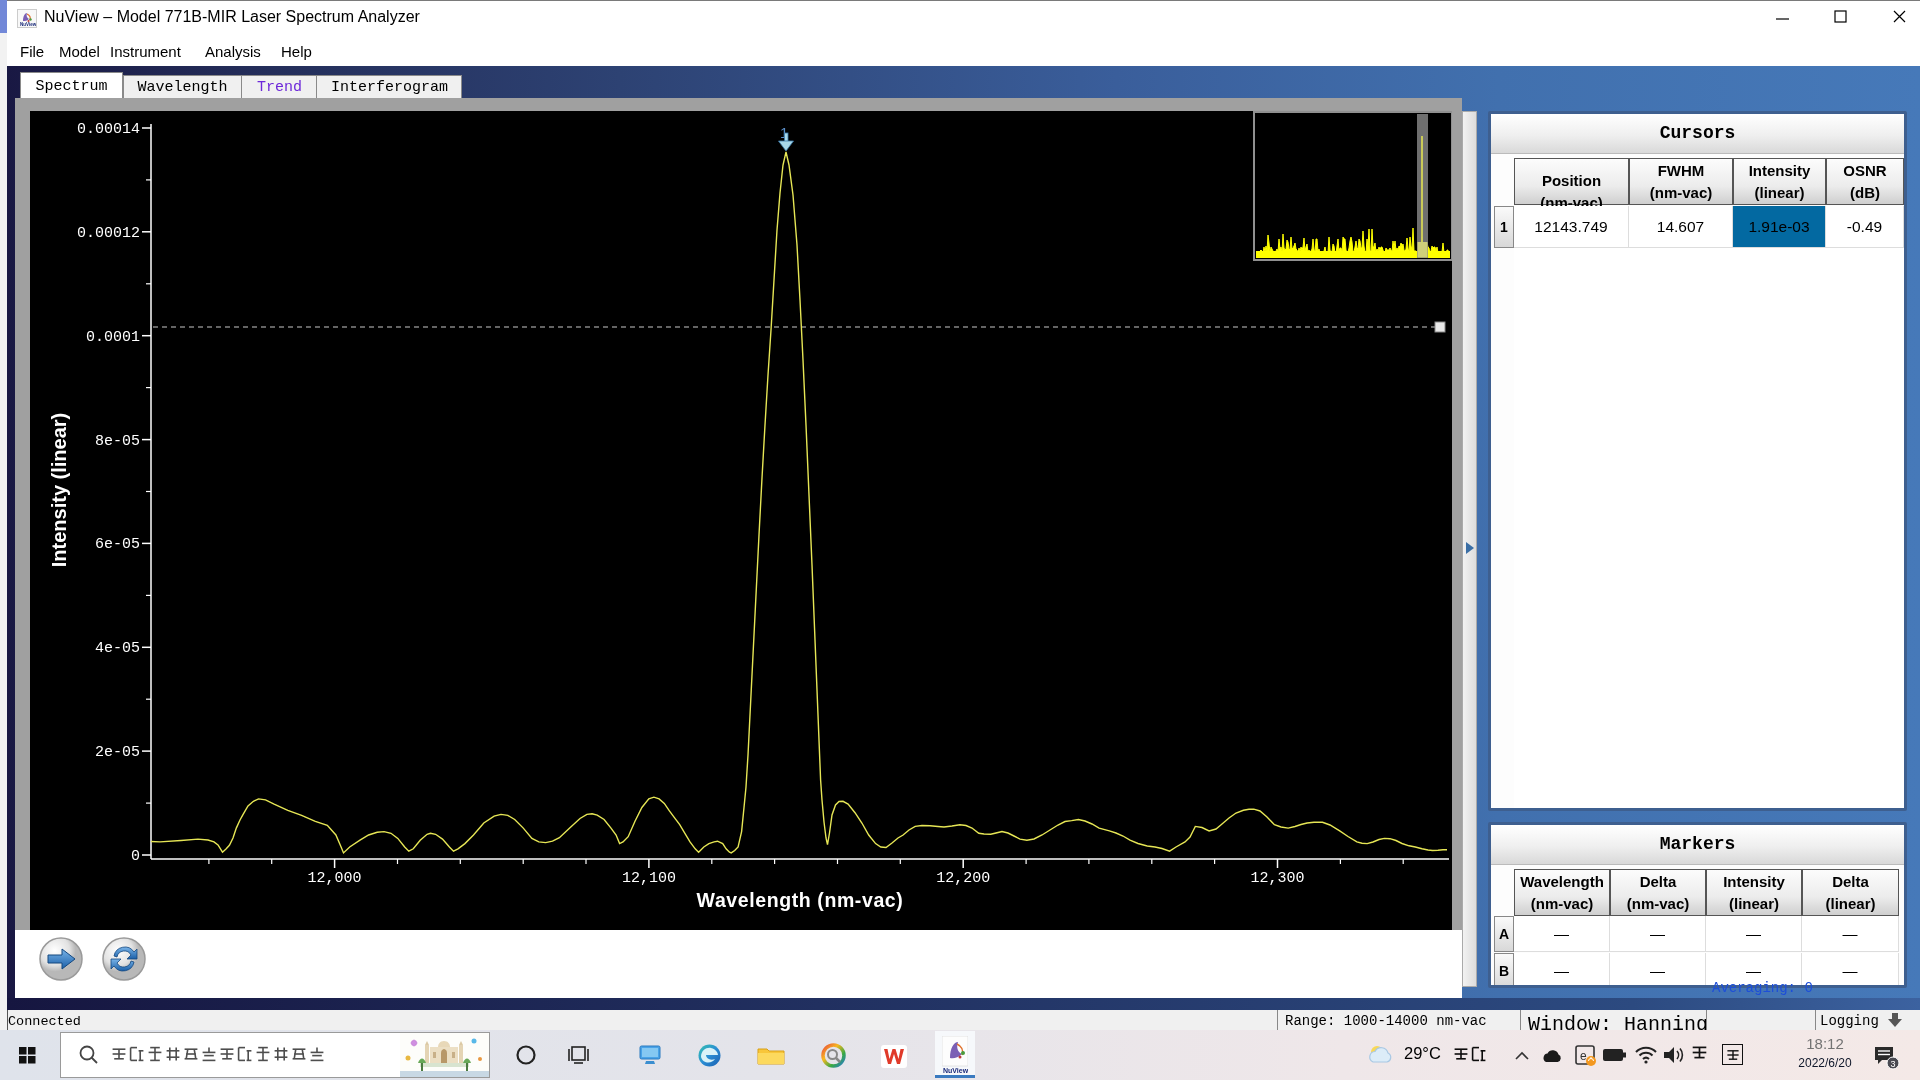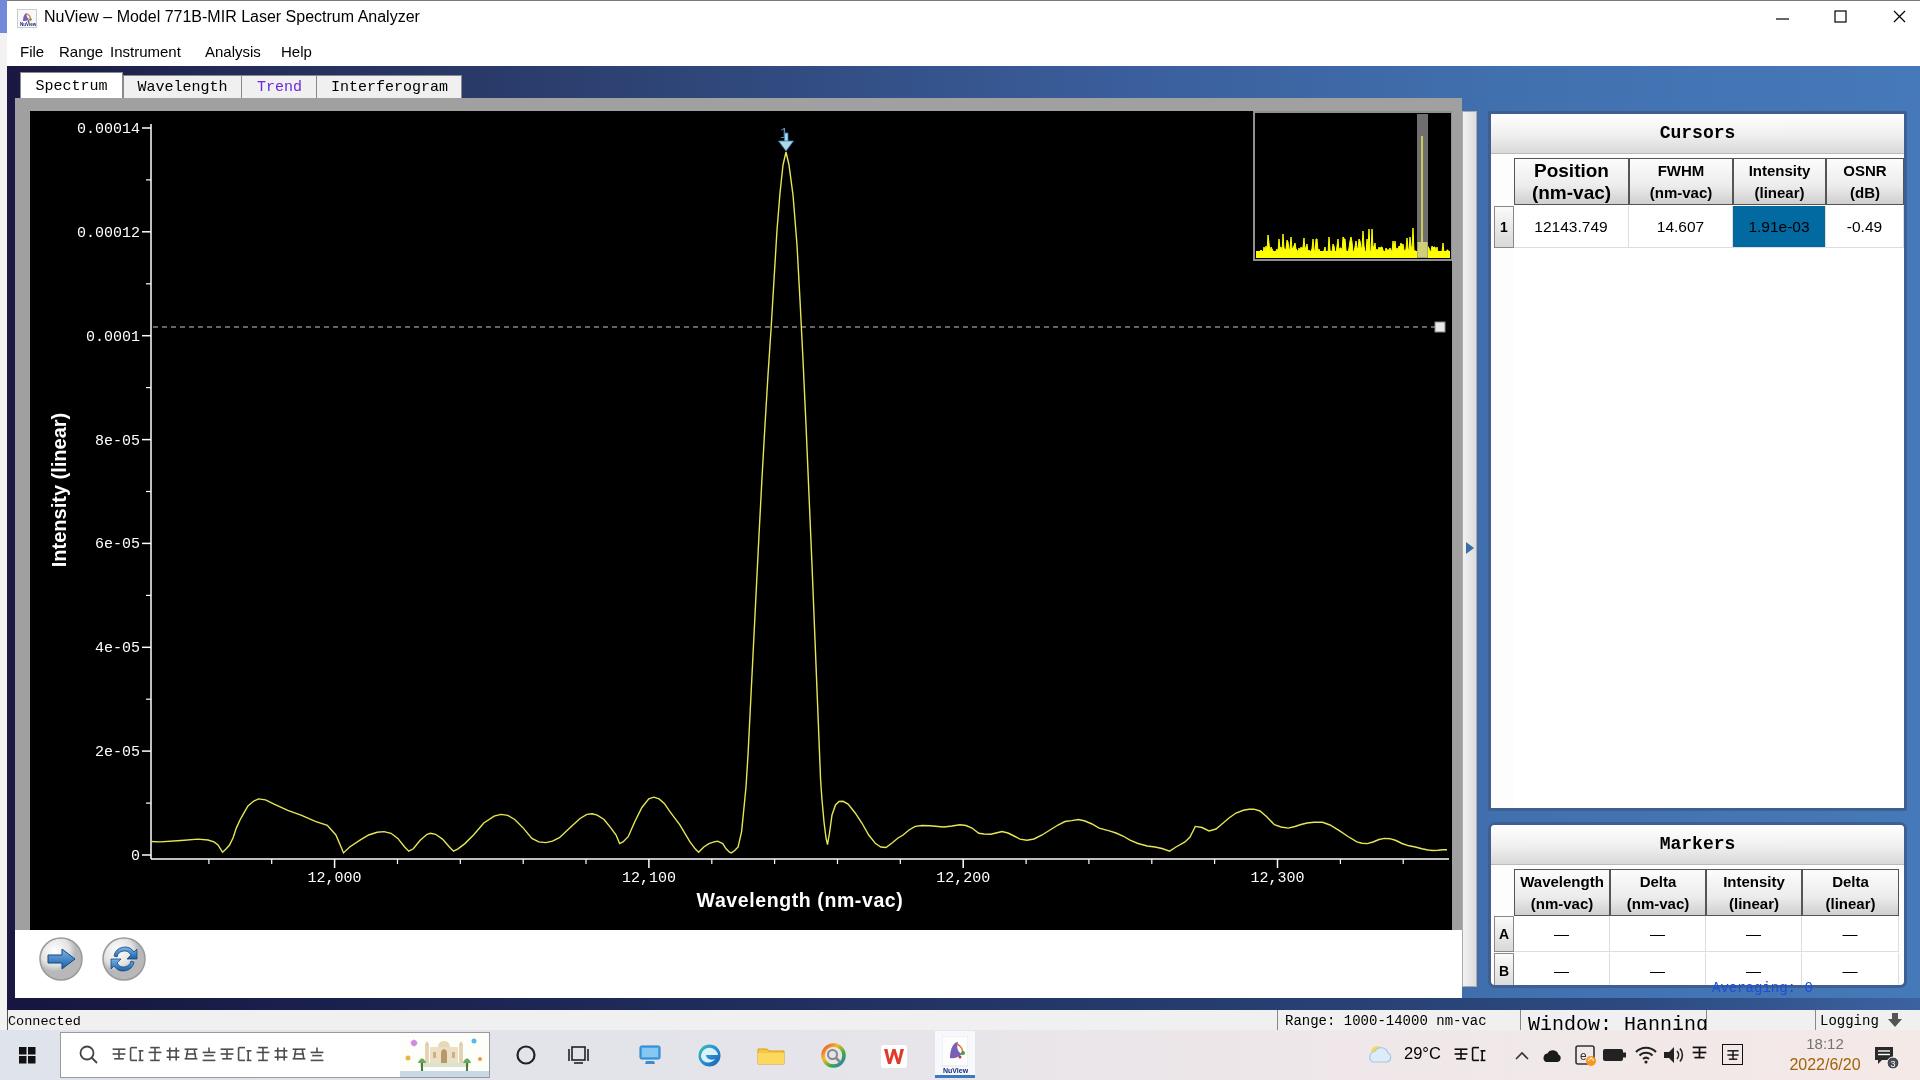"Range" div.abs { text: Range -> Model }
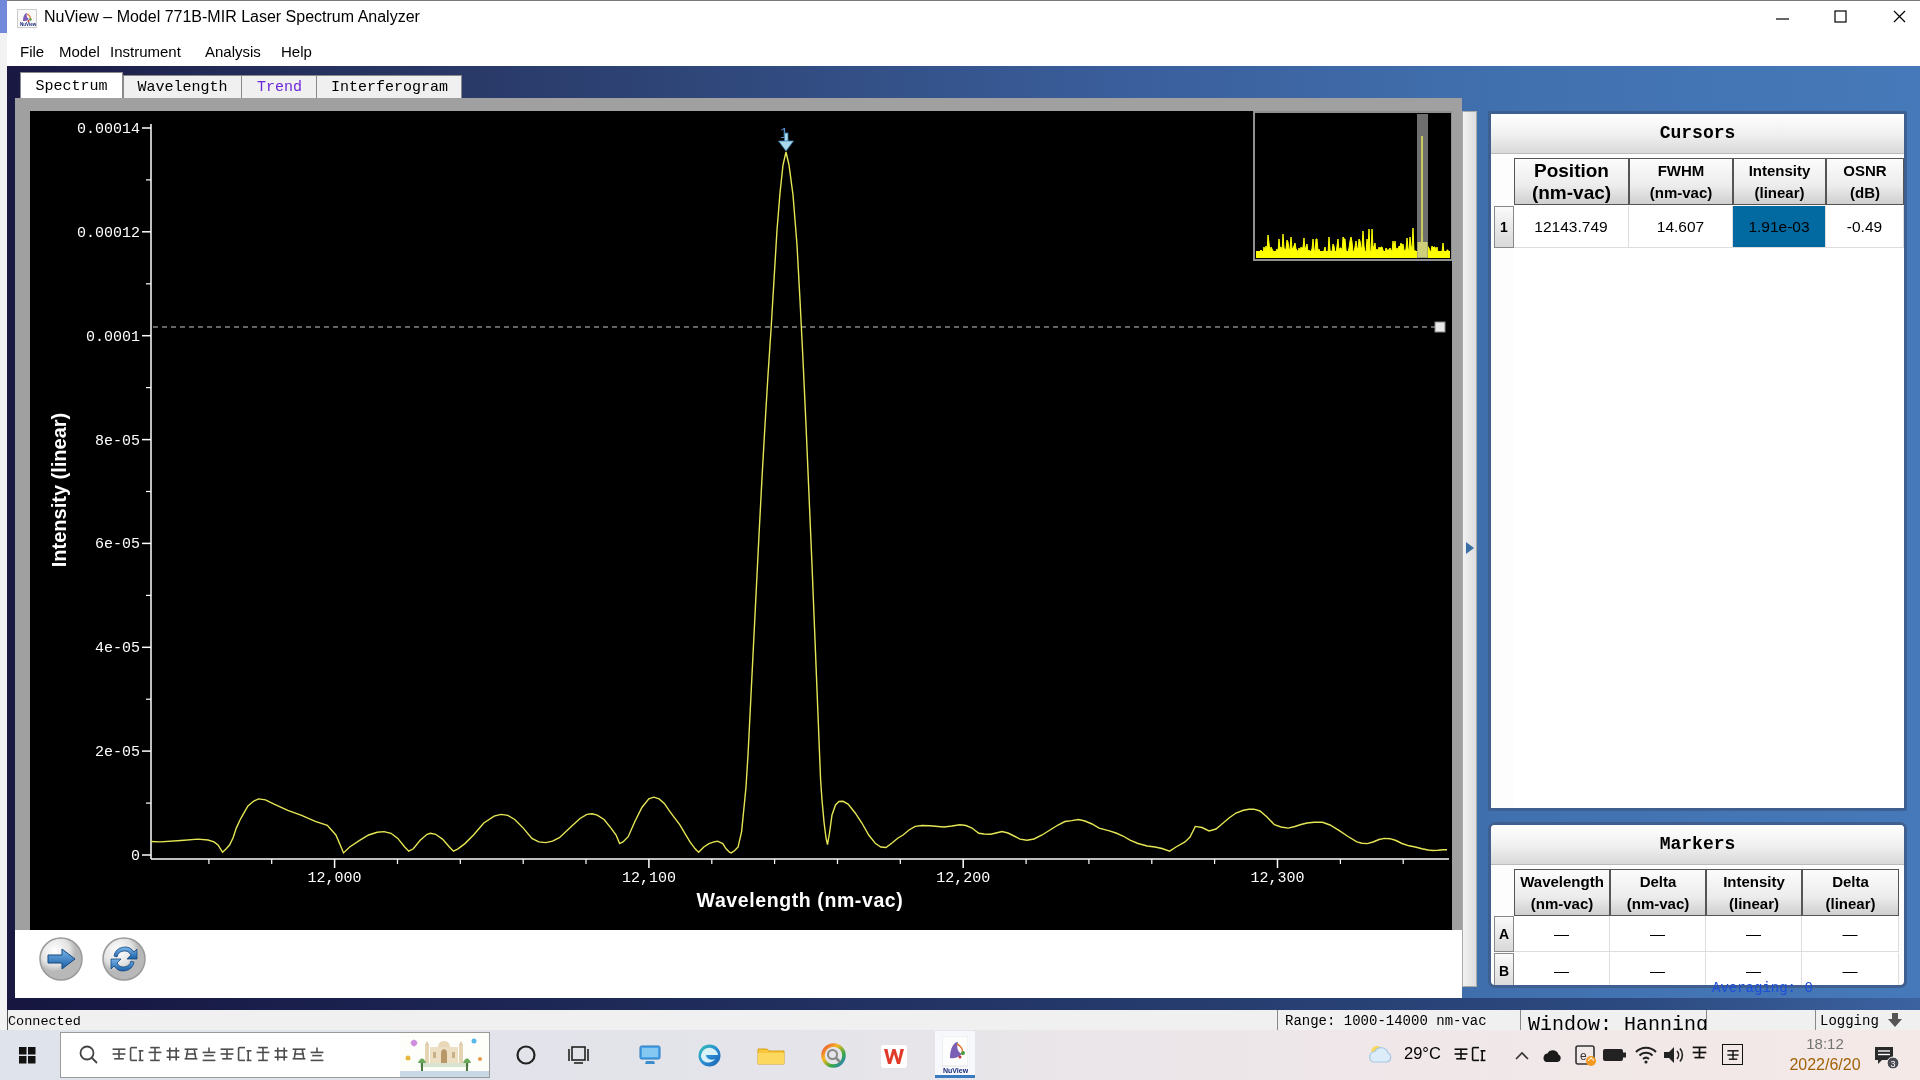"Position" div.abs { font-size: 19px -> 15px; padding-top: 1px -> 11px }
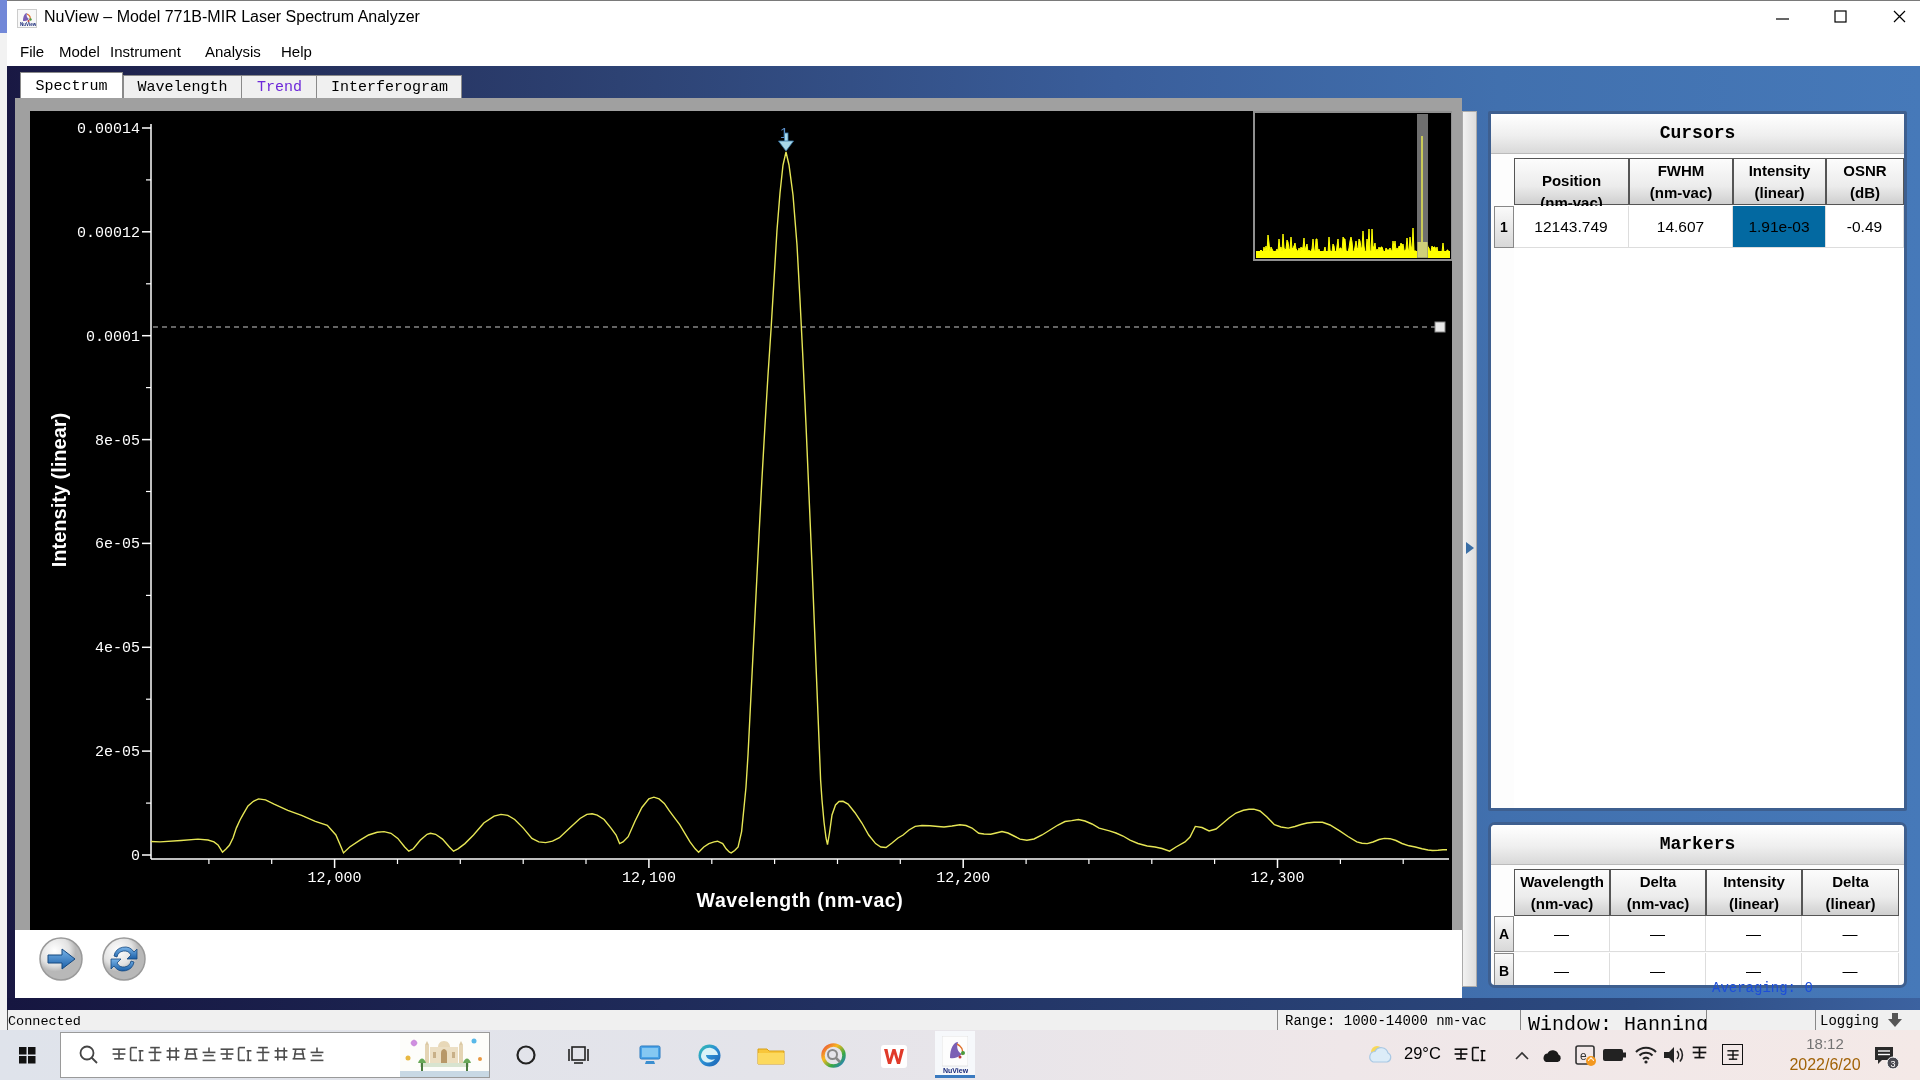"Markers" div.abs { border-radius: 7px -> 2px }
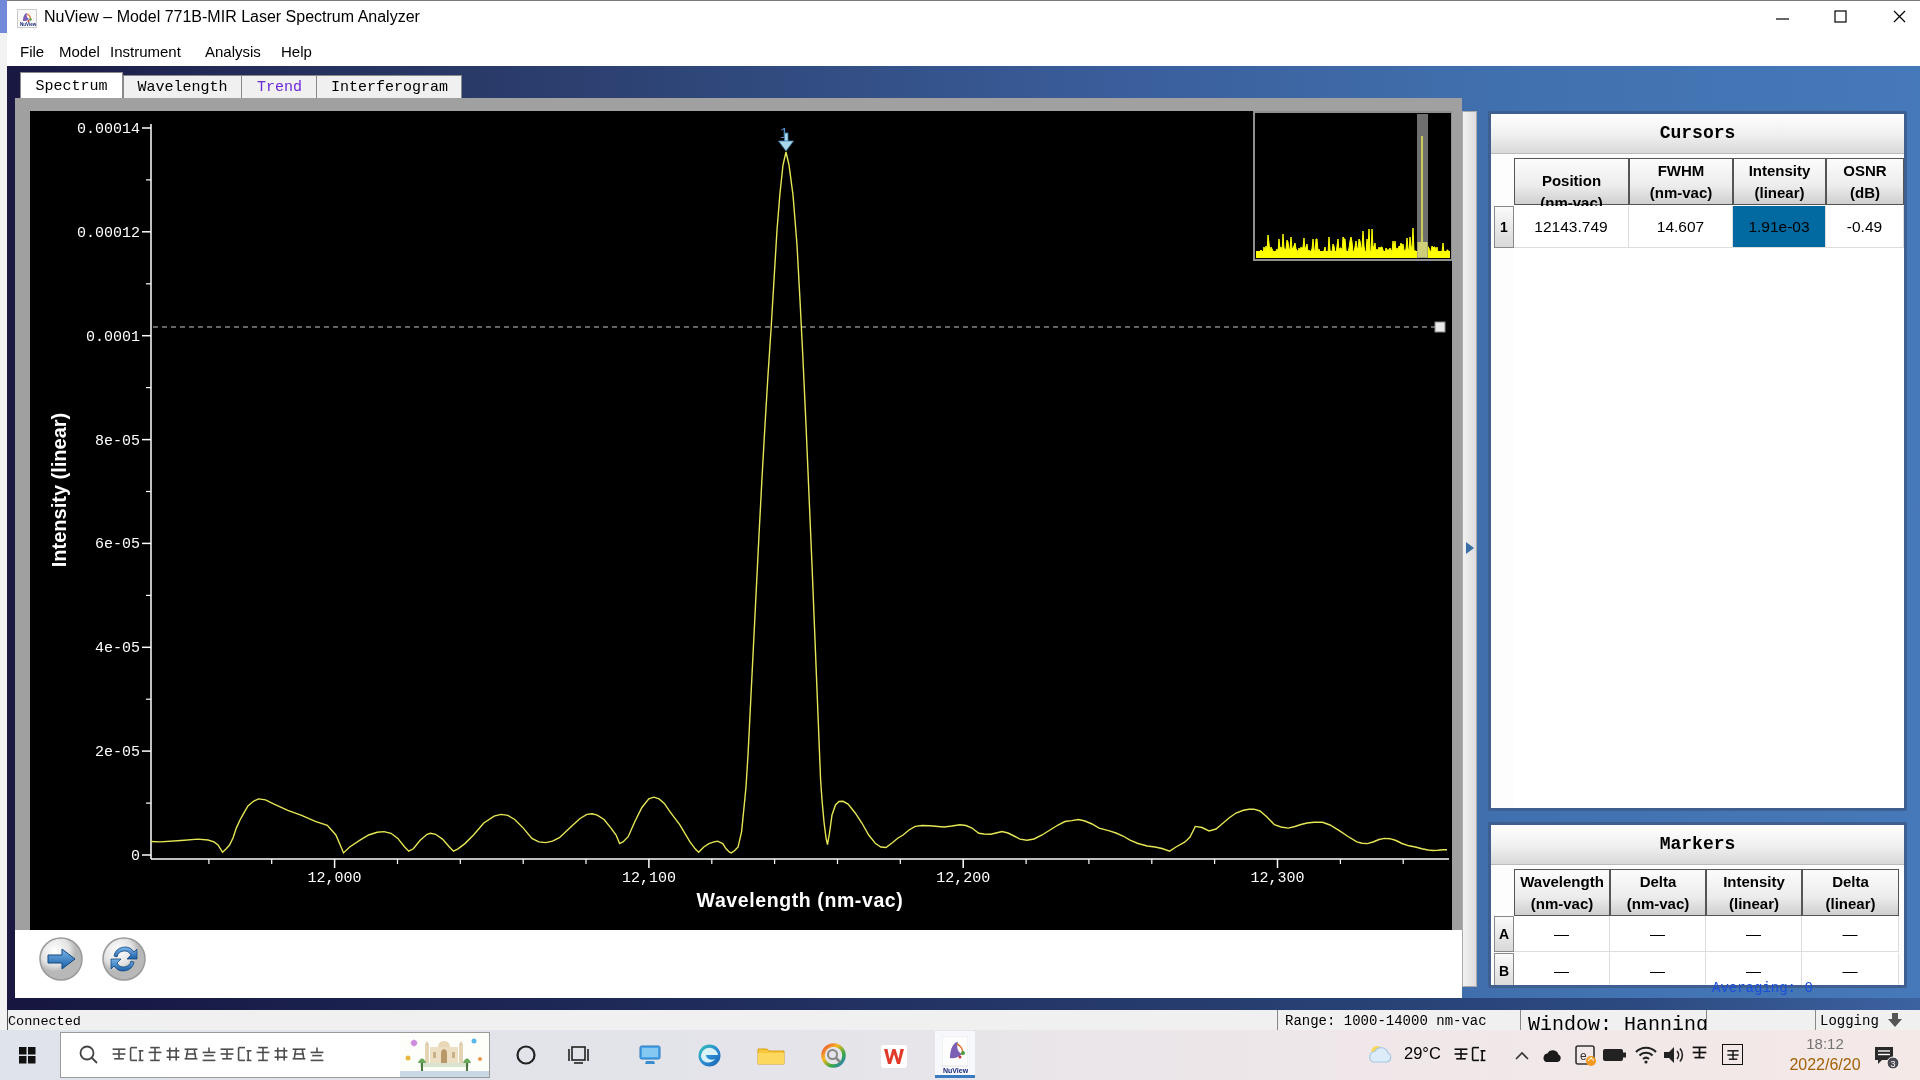"2022/6/20" div.abs { color: #a16207 -> #0f172a; font-size: 16px -> 12px }
